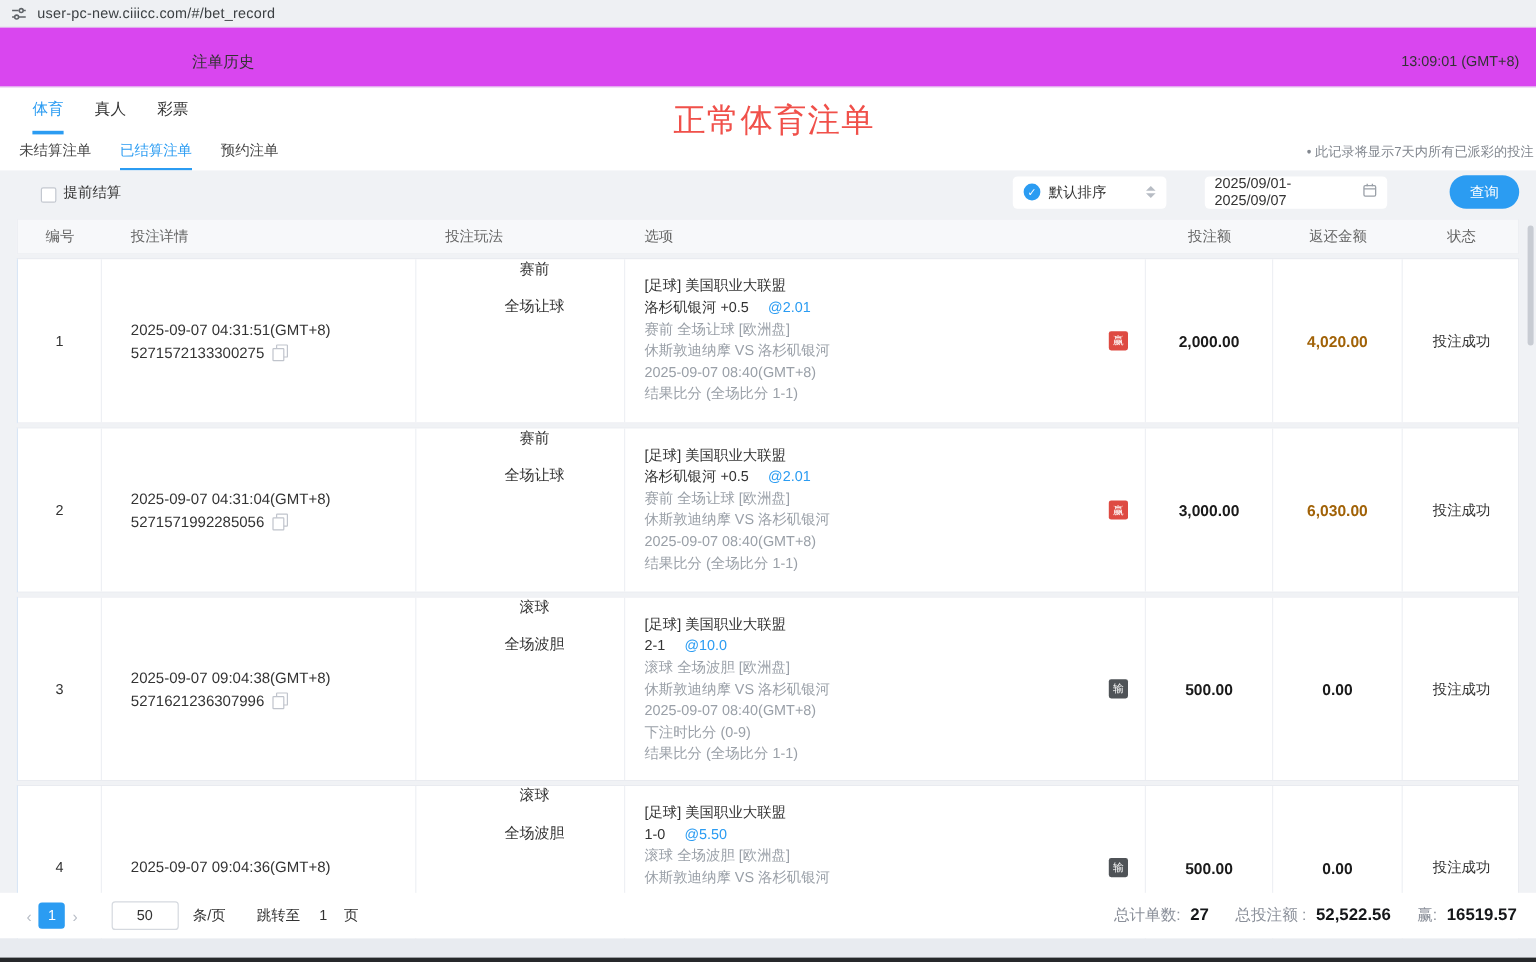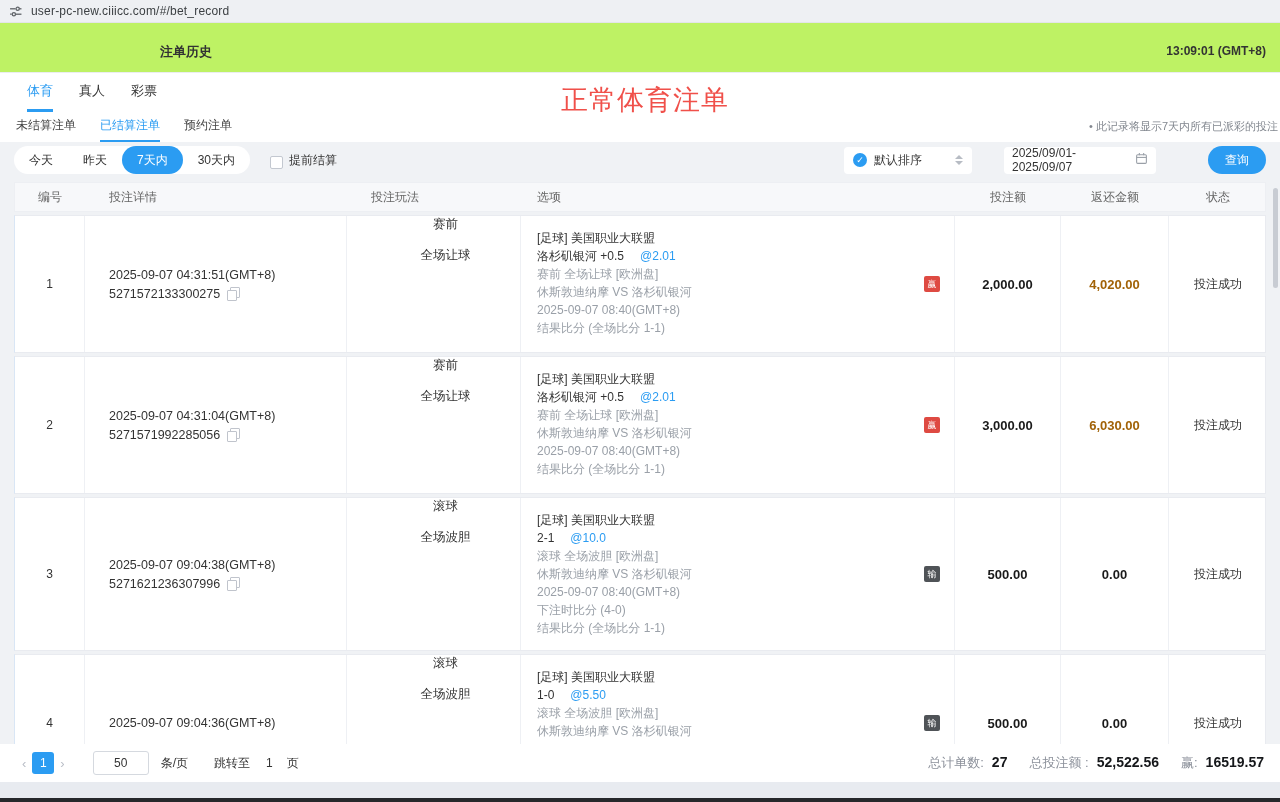"注单历史" .page-head { background: #bef264 -> #d946ef; font-weight: bold -> none }
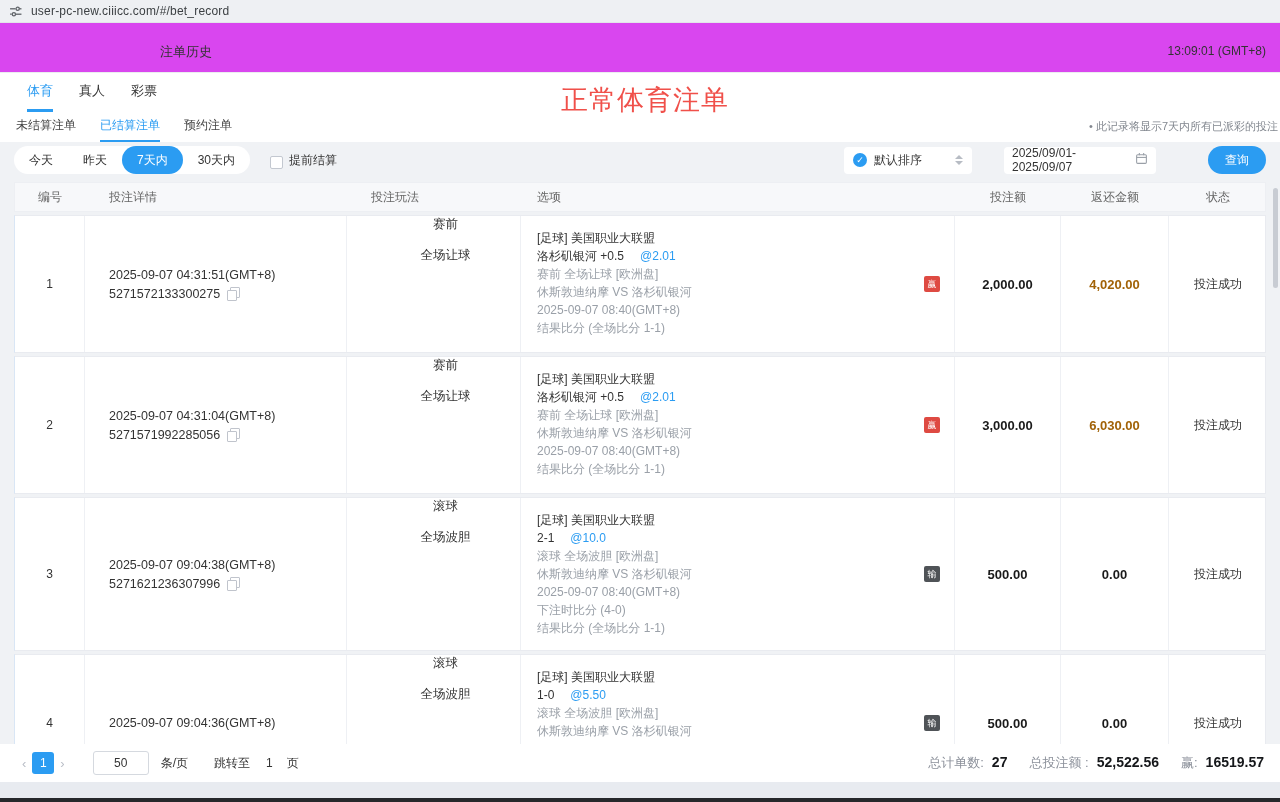"今天" div.ranges { html: <div> <div>今天</div> <div>昨天</div> <div>7天内</div> <div>30天内</div> </div> -> none }
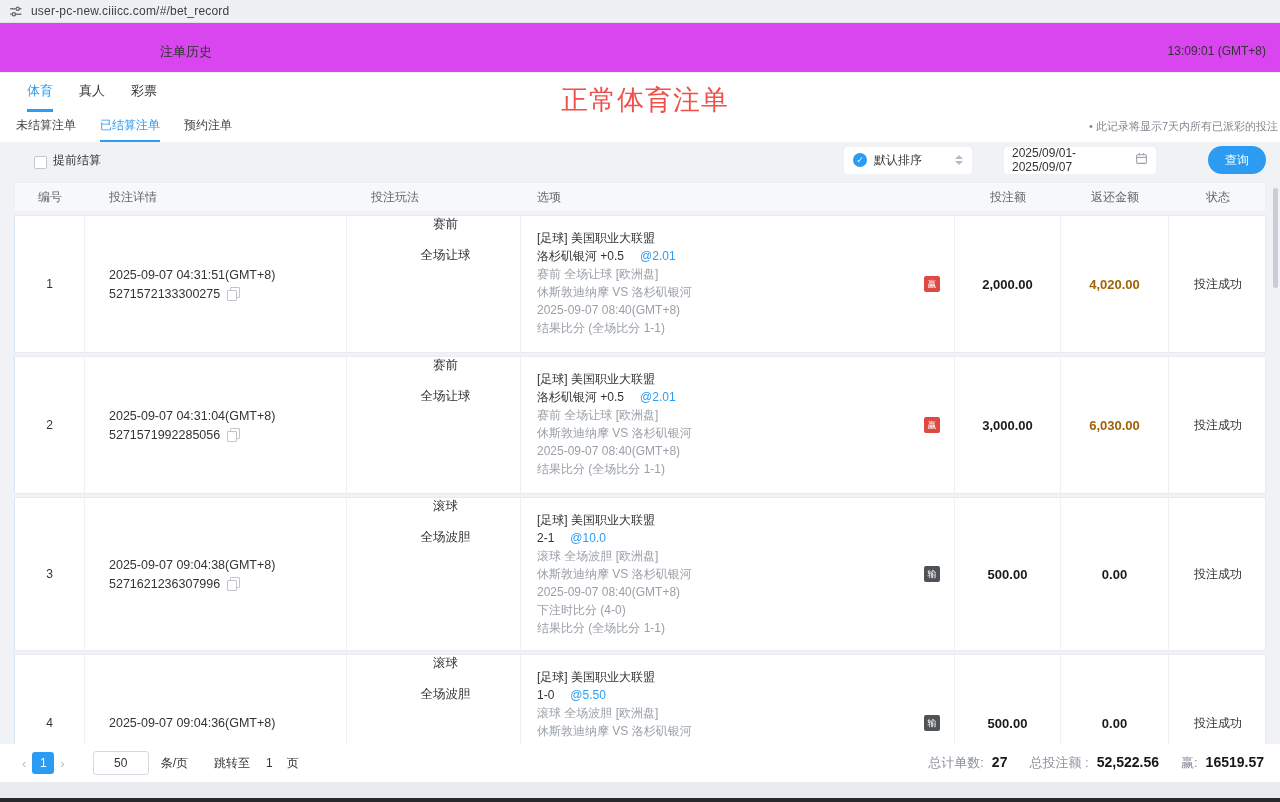"下注时比分 (4-0)" div.o-meta { text: 4-0 -> 0-9 }
